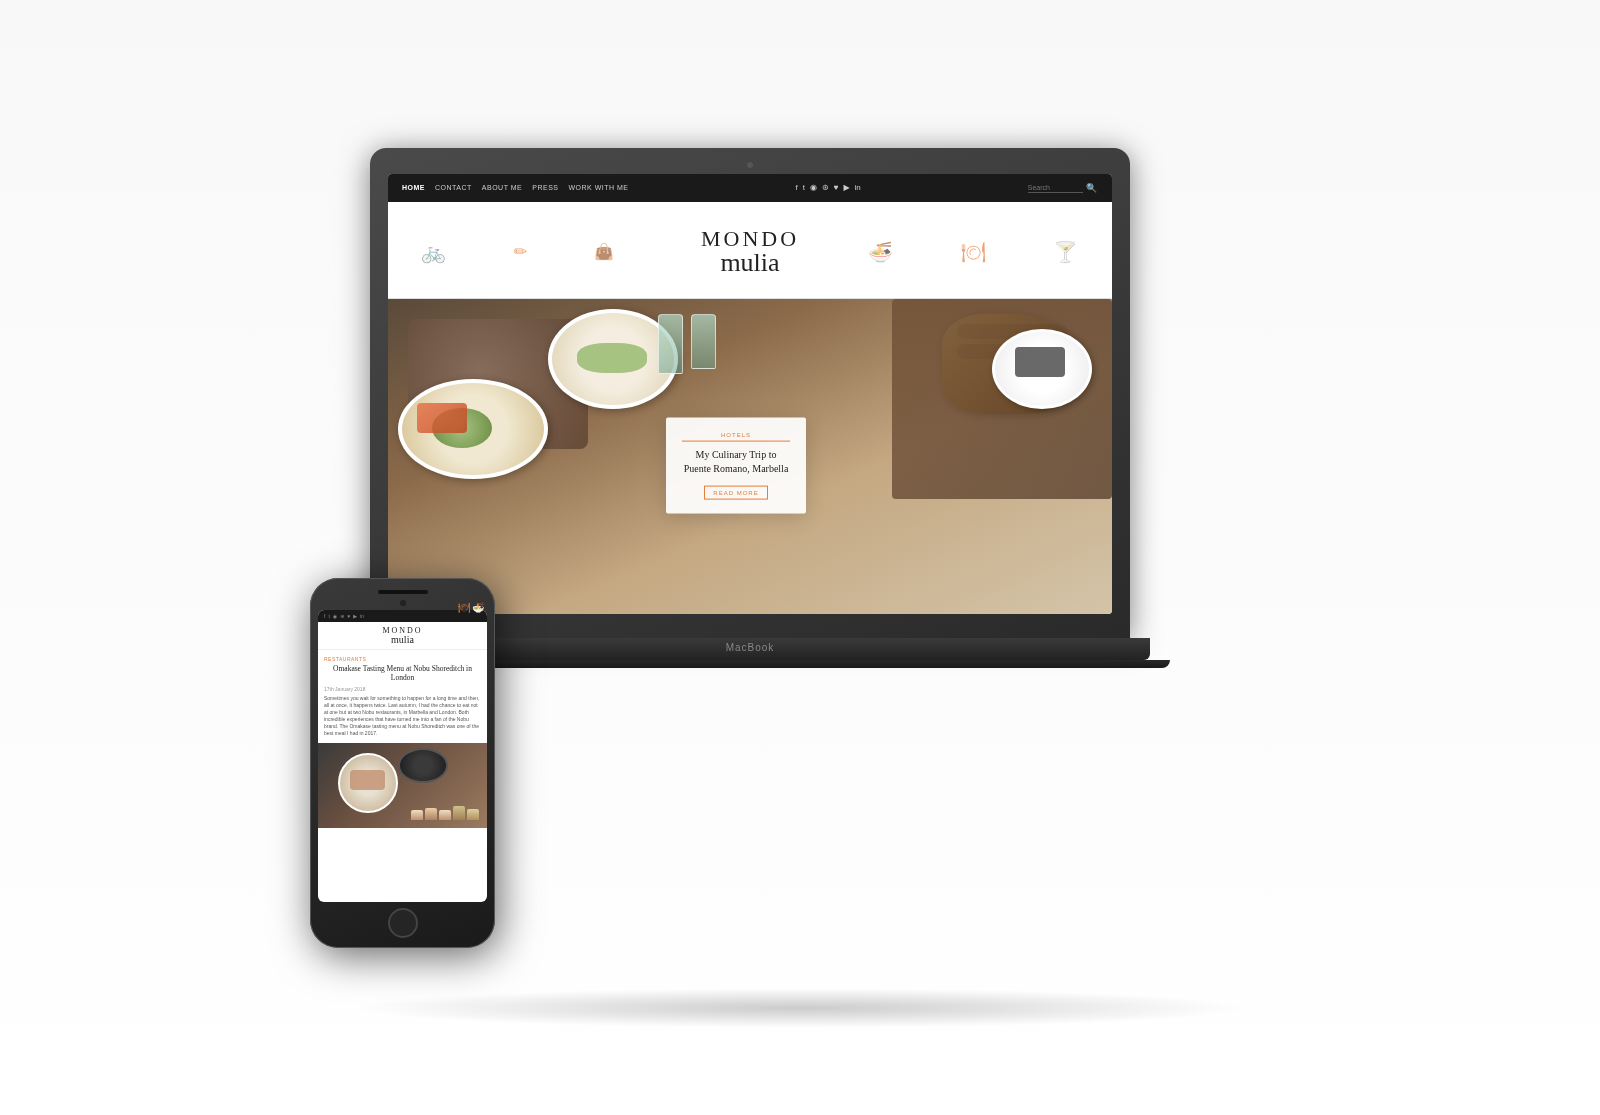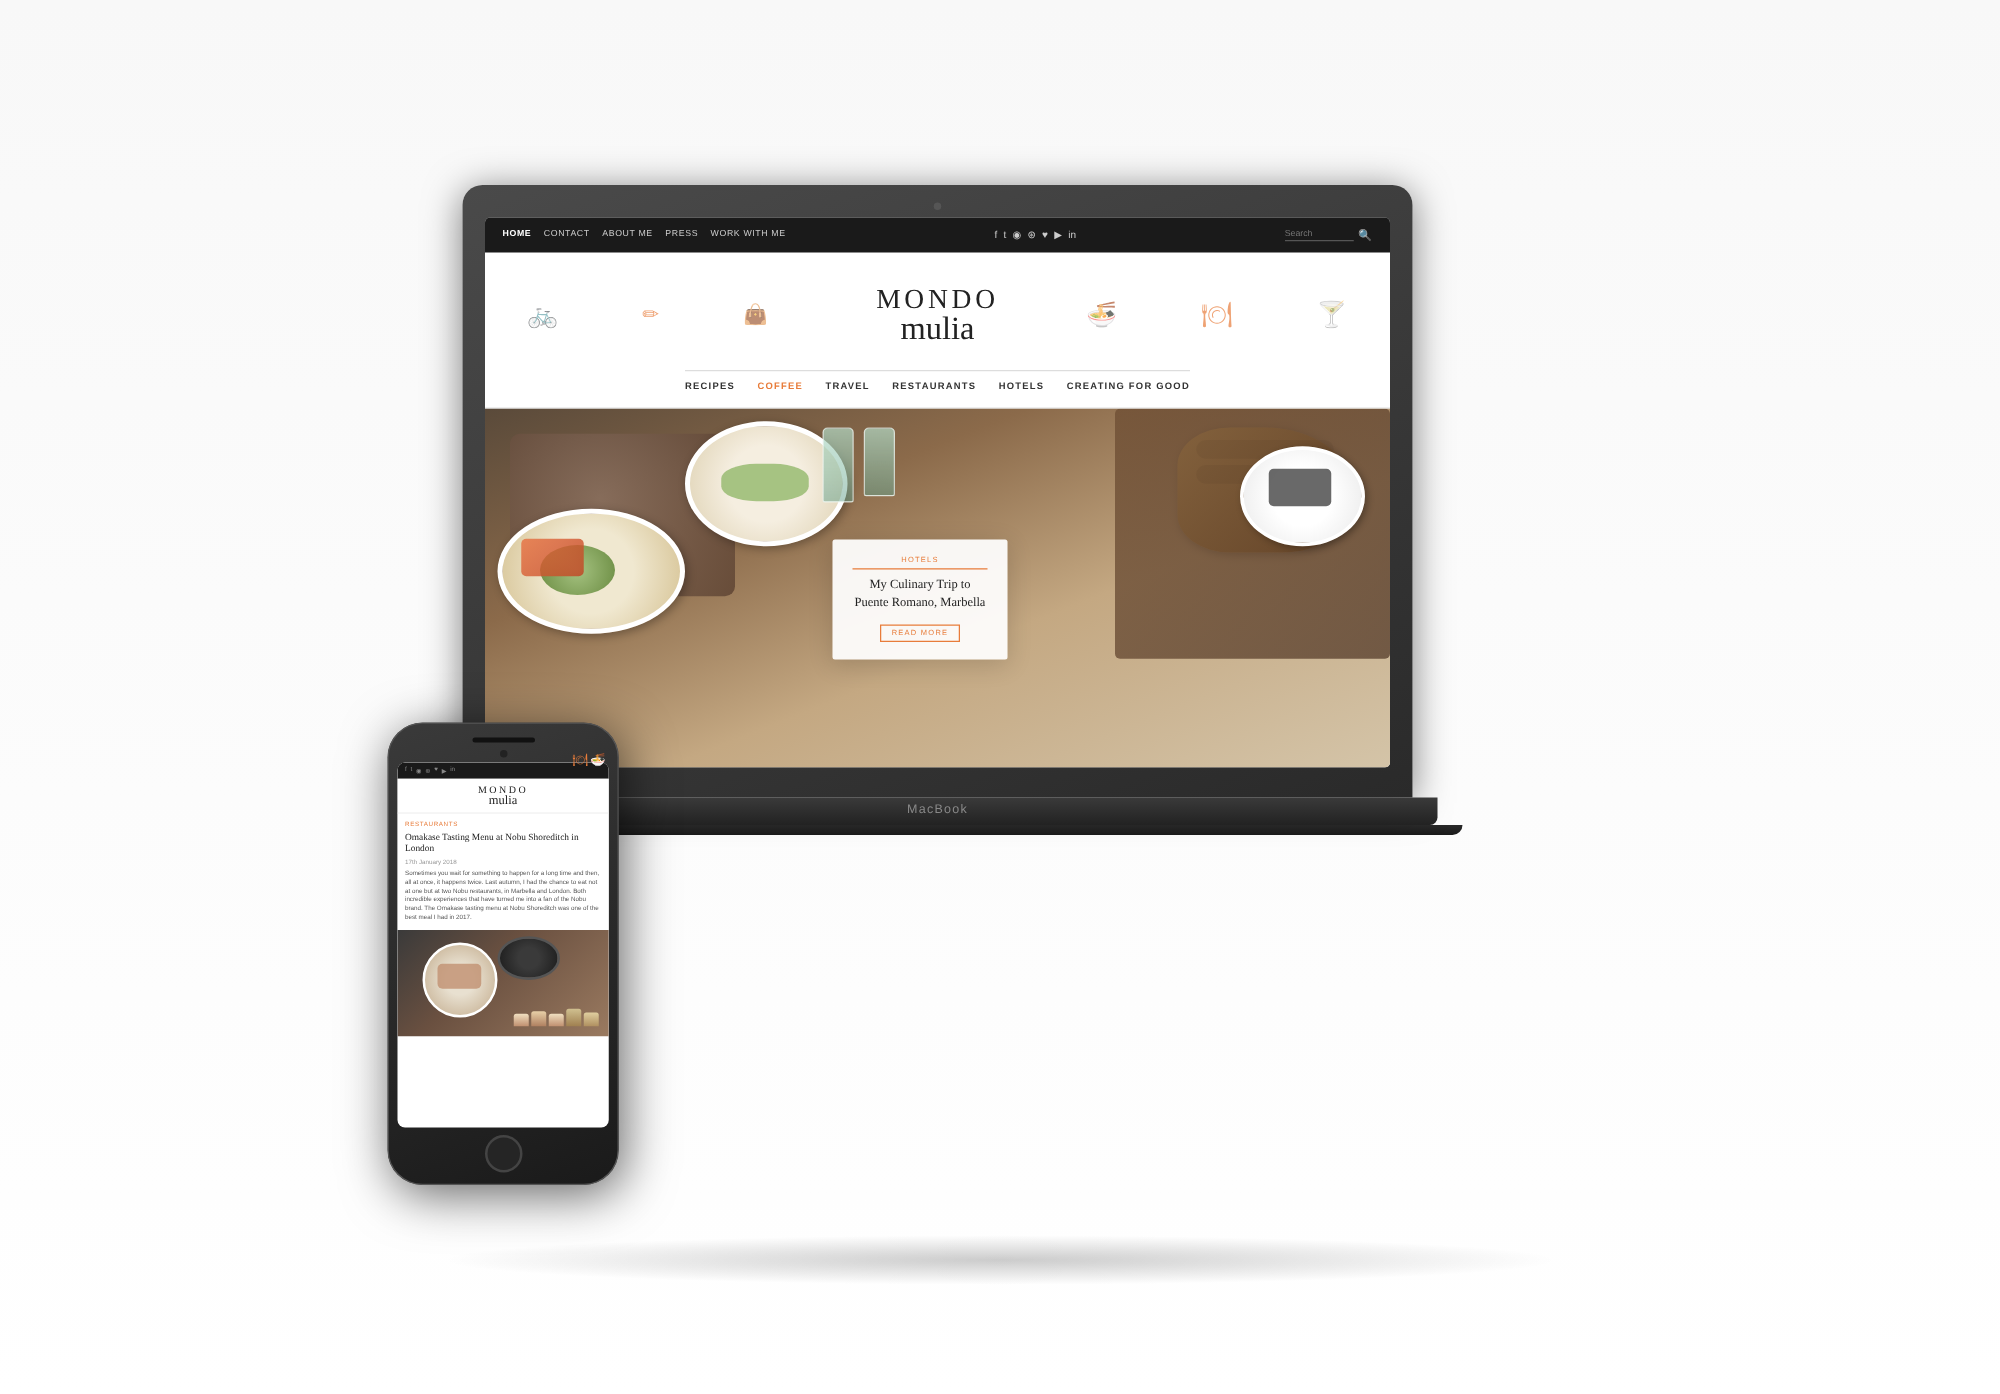"RECIPES" div.web-secondary-nav { html: <div> <span>RECIPES</span> <span>COFFEE</span> <span>TRAVEL</span> <span>RESTAURANTS</span> <span>HOTELS</span> <span>CREATING FOR GOOD</span> </div> -> none }
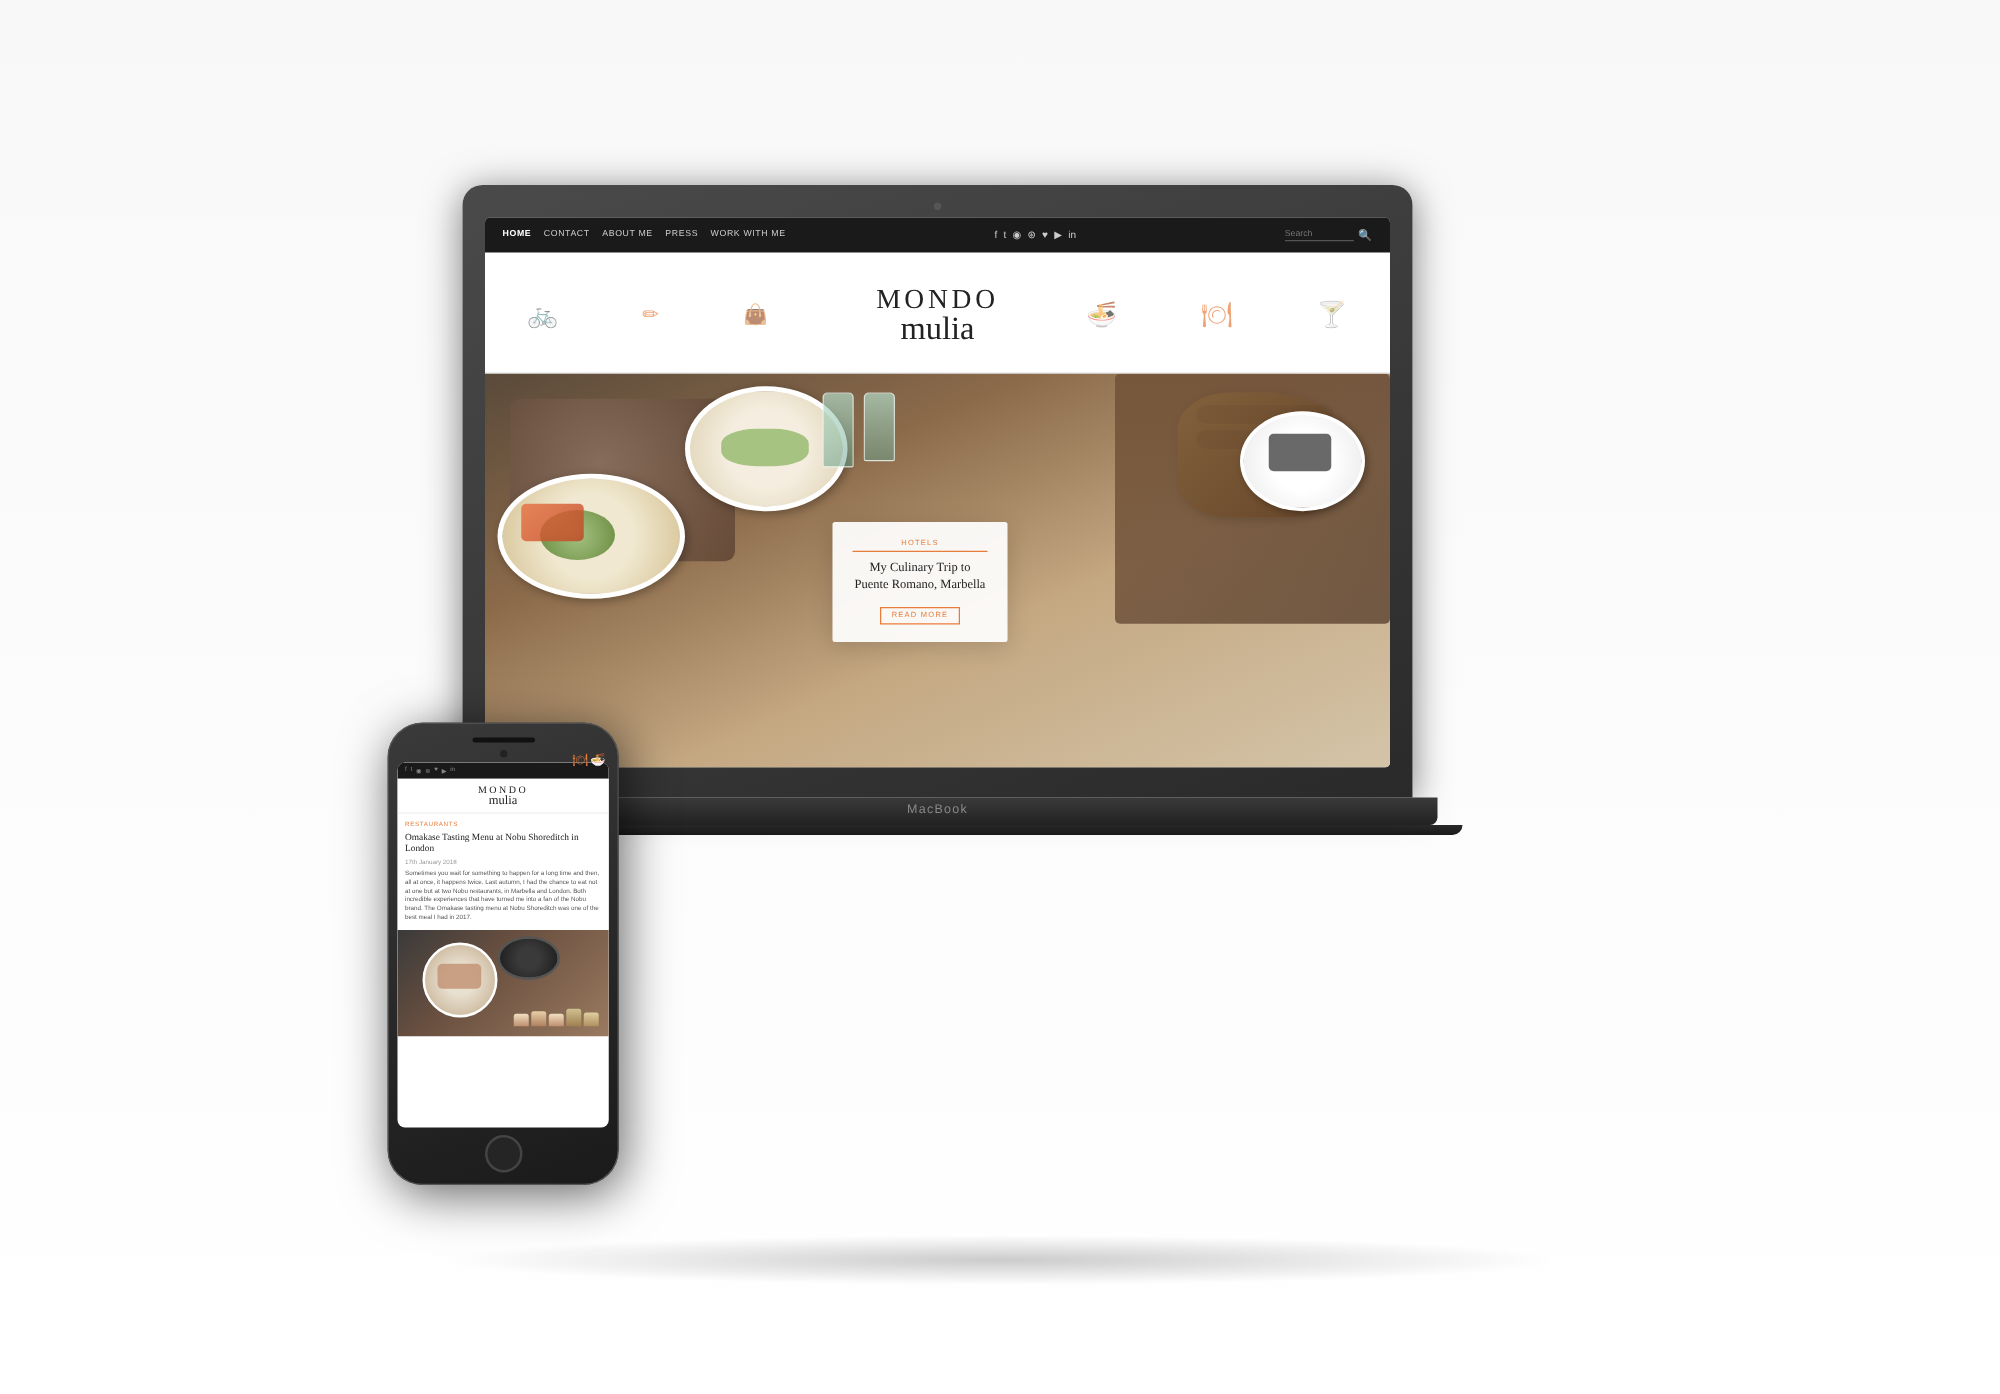"Omakase Tasting Menu at Nobu" .phone-article-title { text-align: none -> center }
